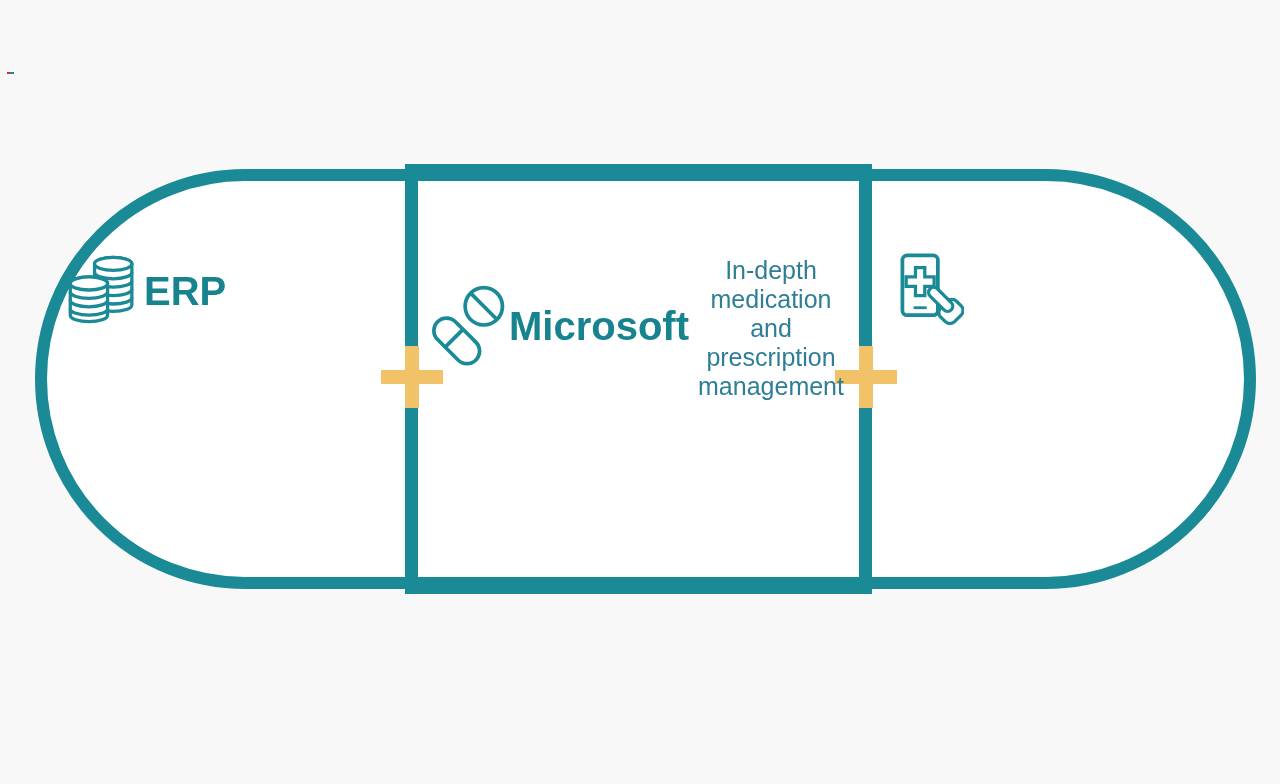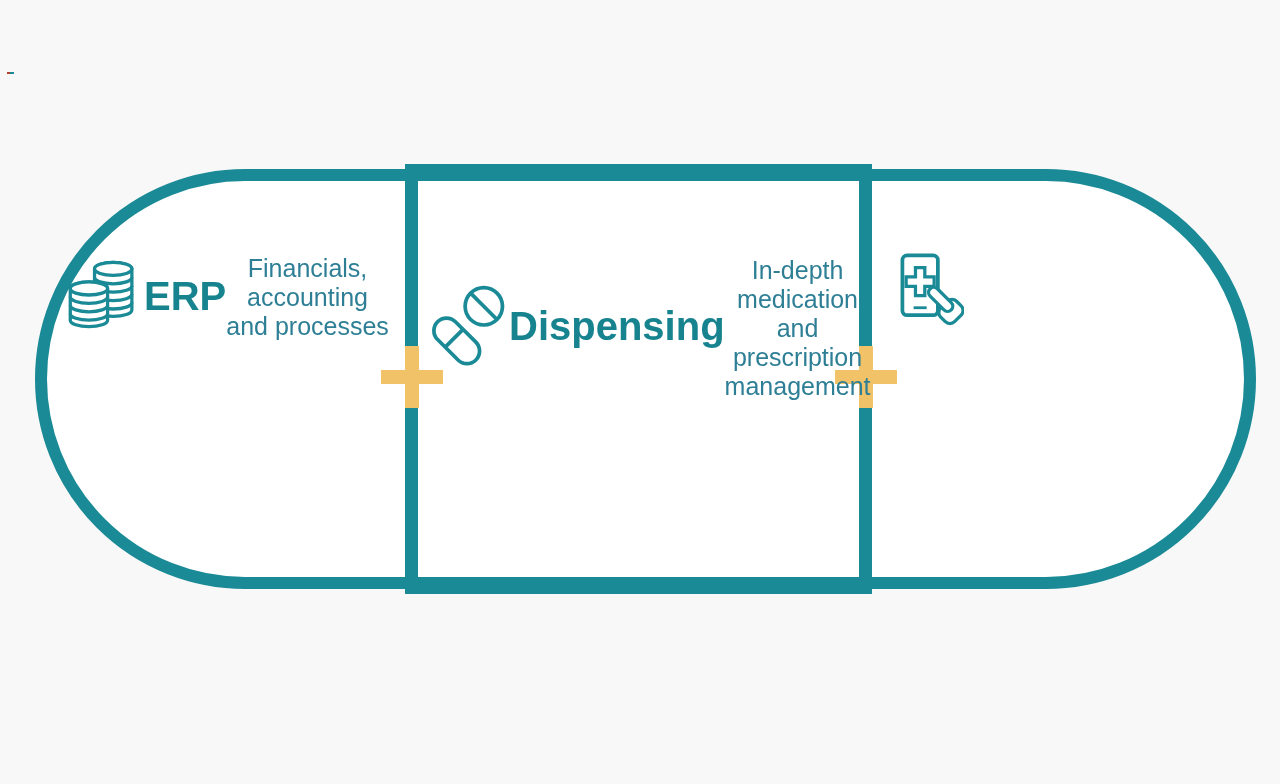"Financials," p { html: <p>Financials, accounting and processes</p> -> none }
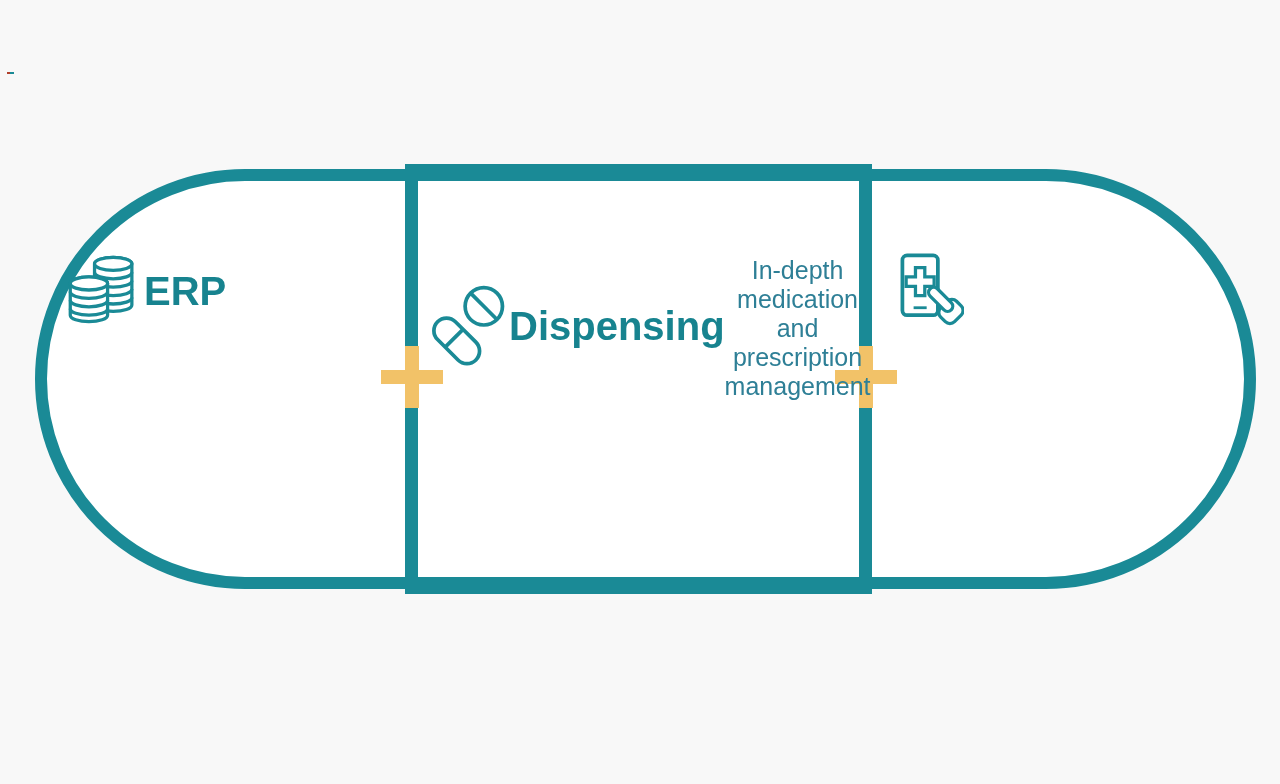"Dispensing" h2 { text: Dispensing -> Microsoft }
